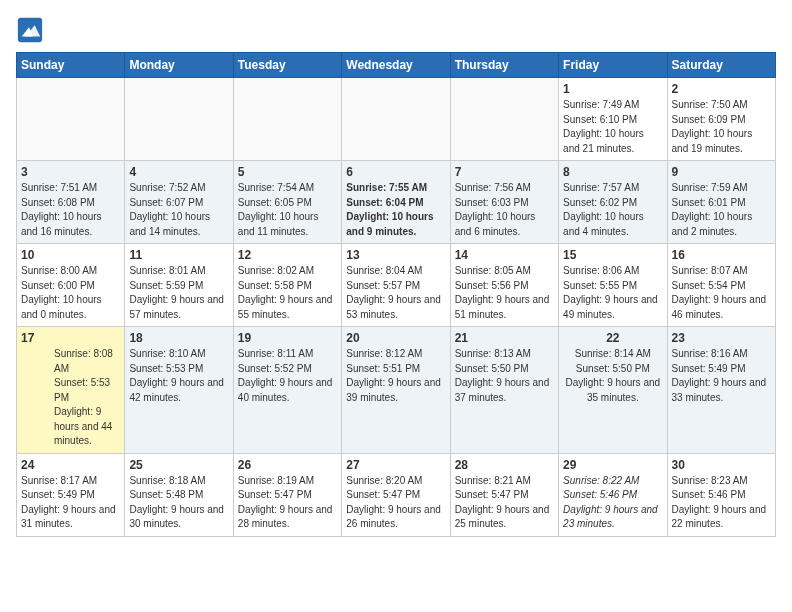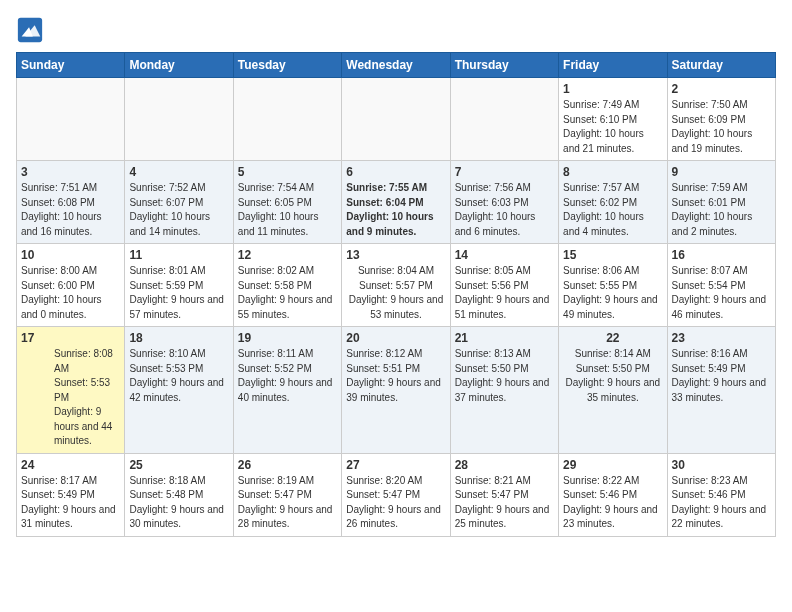"Sunrise: 8:04 AM" div.day-info { text-align: center -> none }
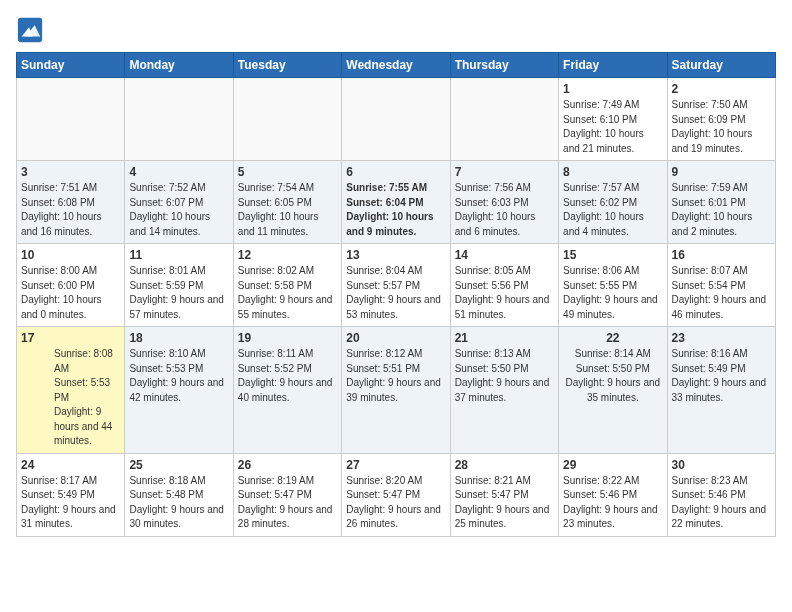"Sunrise: 8:22 AM" div.day-info { font-style: none -> italic }
